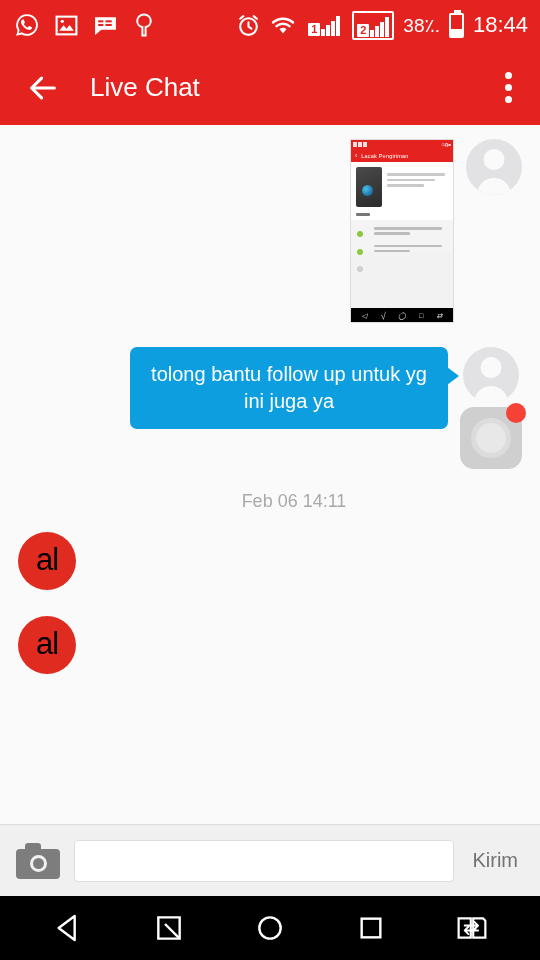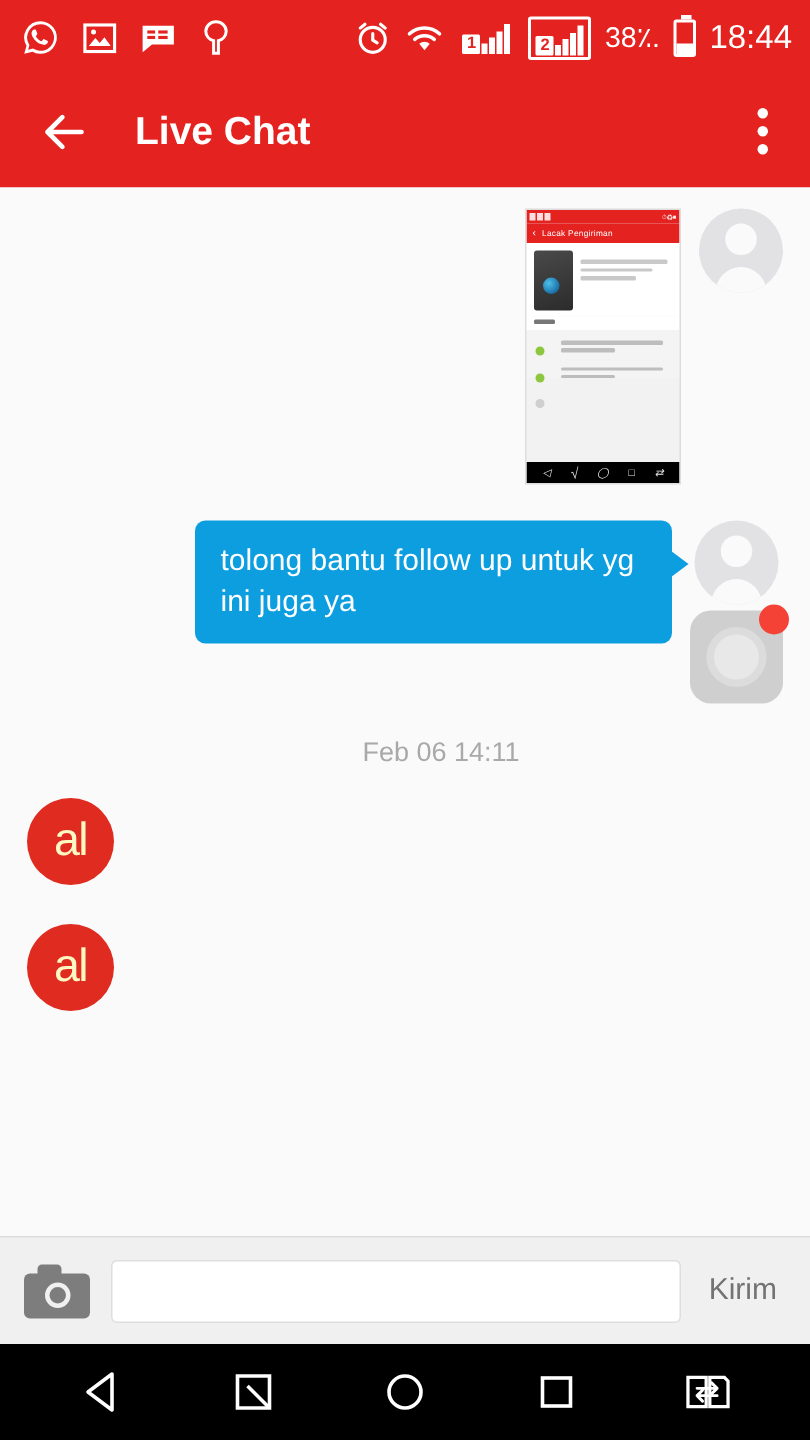"Live Chat" .appbar-title { font-weight: 700 -> 400 }
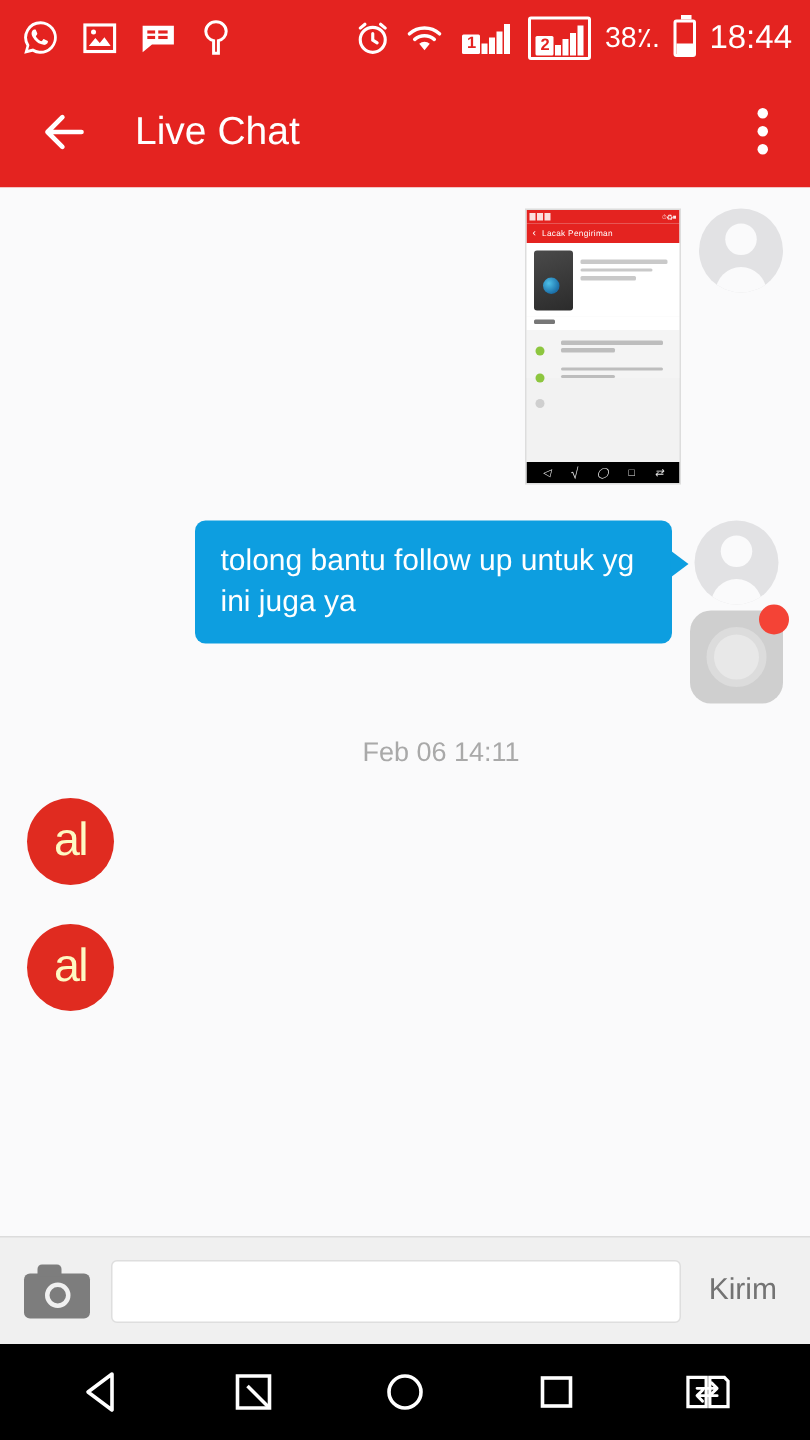"tolong bantu follow up untuk" div.row { text-align: none -> center }
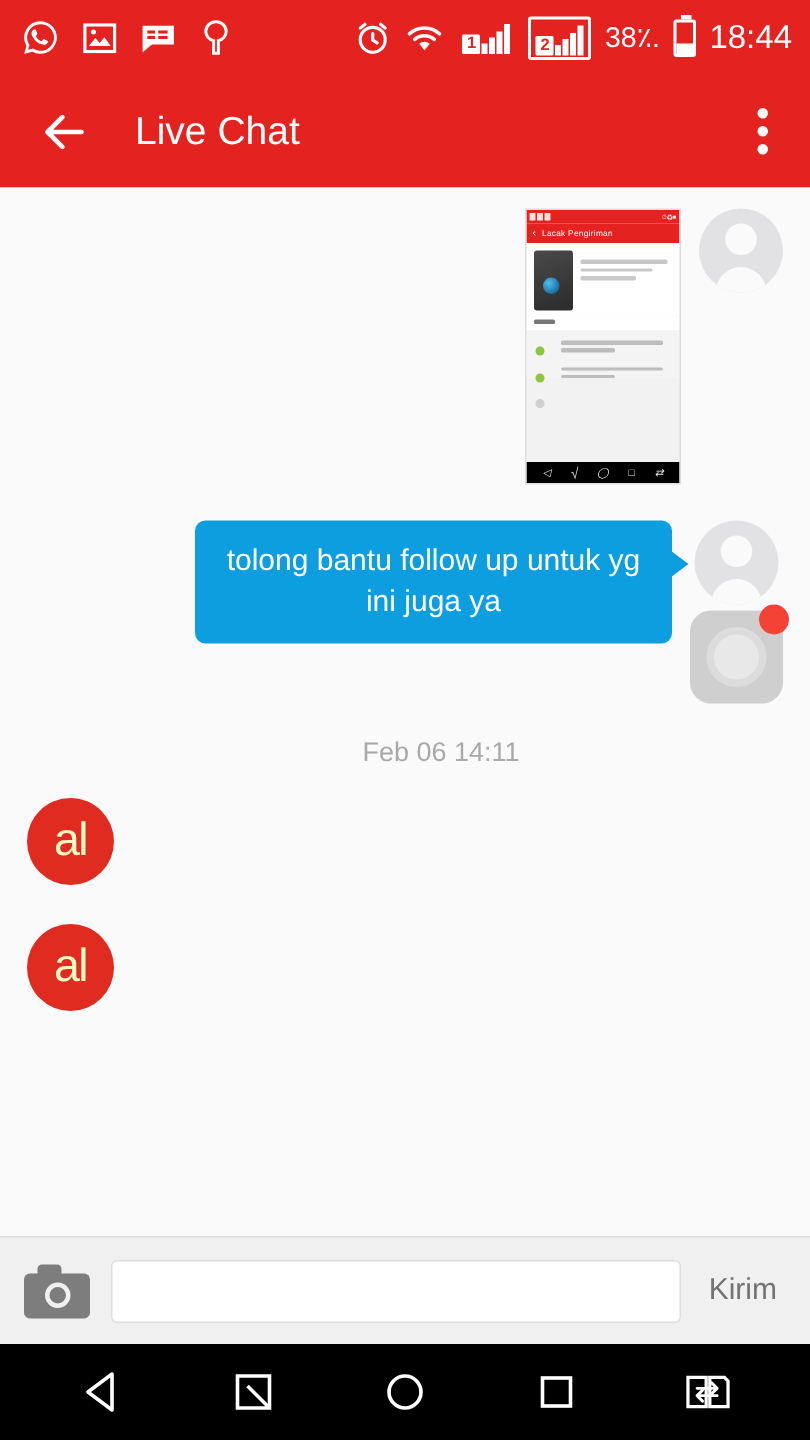"al" .avatar-logo { color: #fef9c3 -> #000000 }
